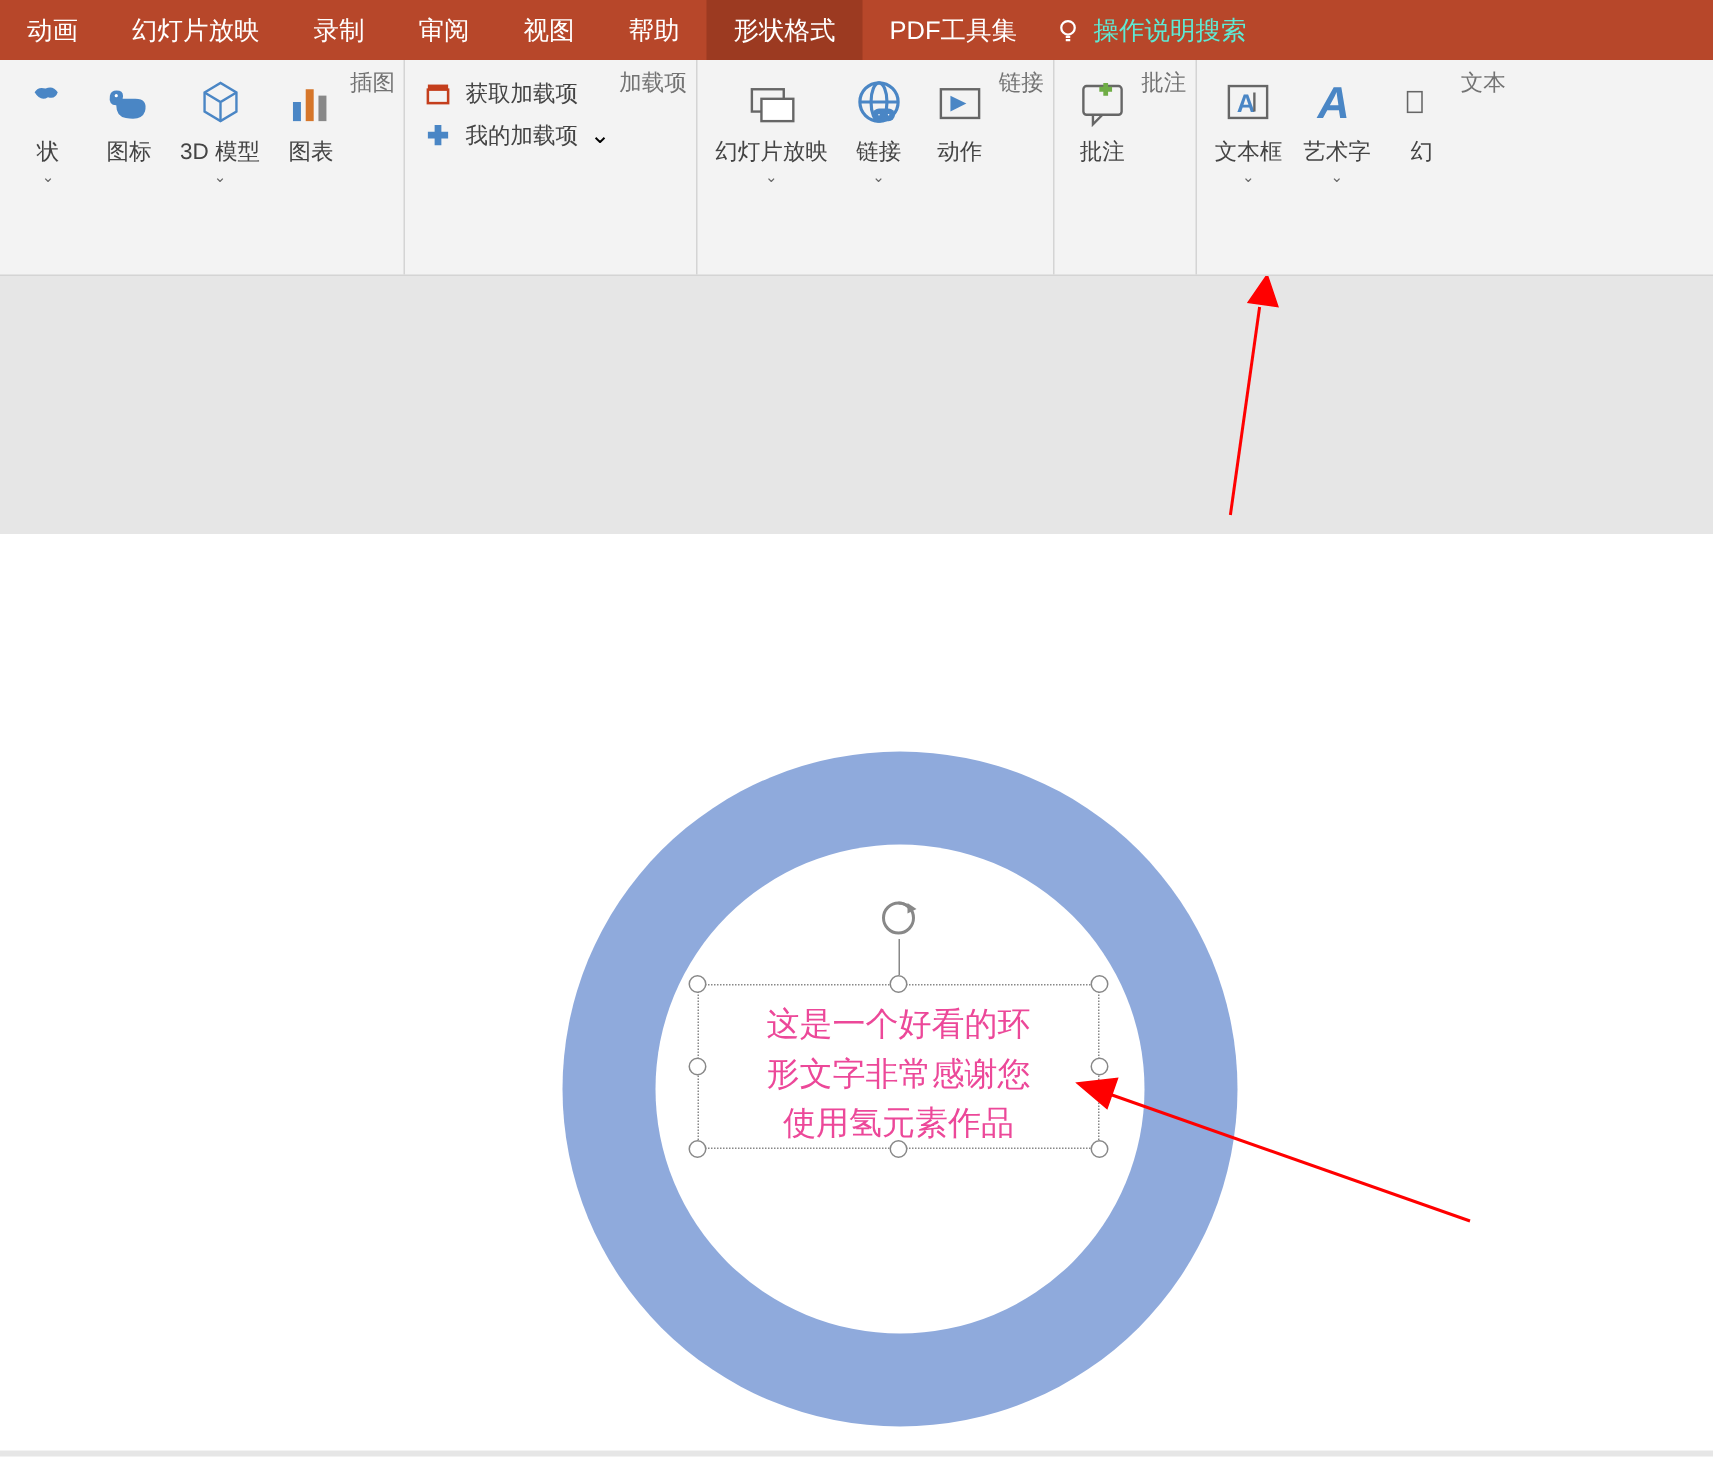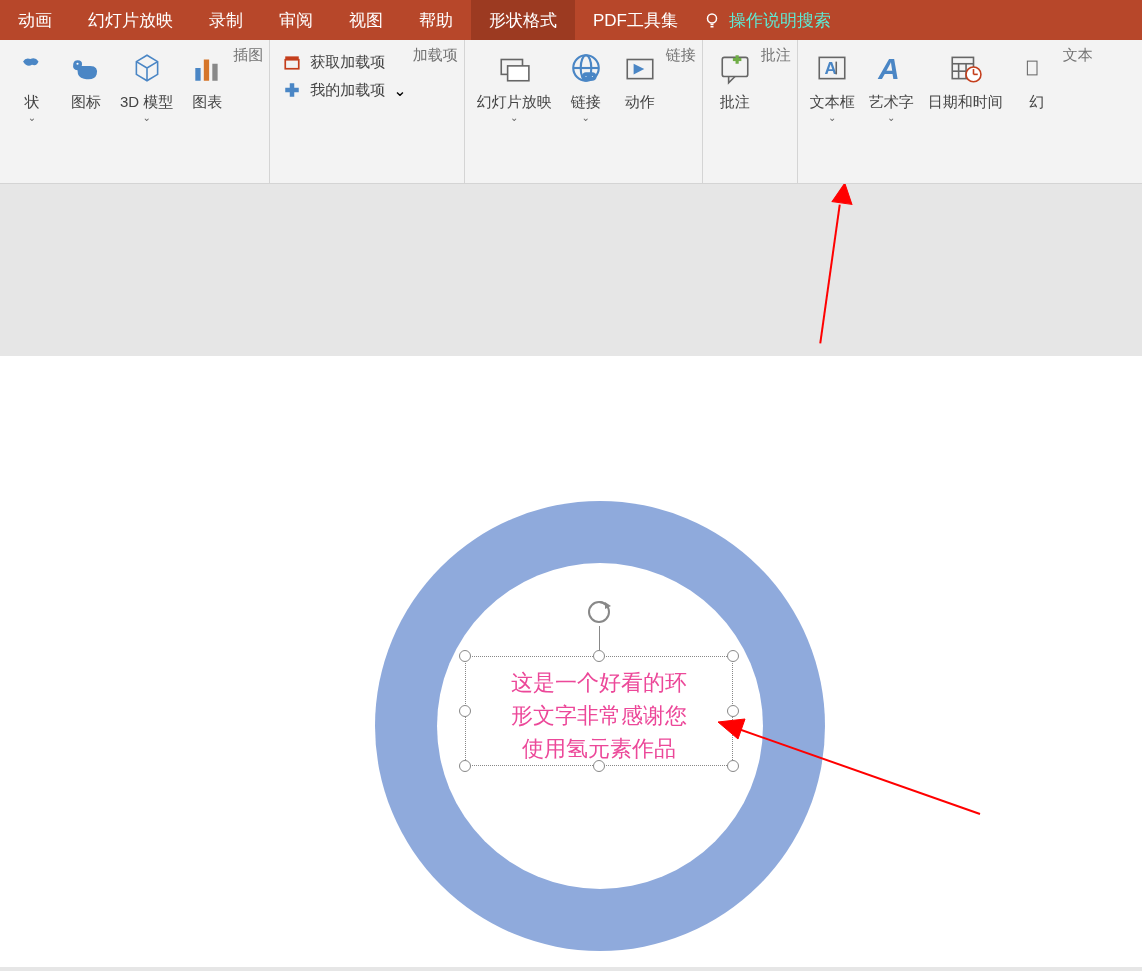"日期和时间" div.ribbon-btn { html: <div> <div> <svg> <rect></rect> <line></line> <line></line> <line></line> <line></line> <circle></circle> <line></line> <line></line> </svg> </div> <div>日期和时间</div> </div> -> none }
